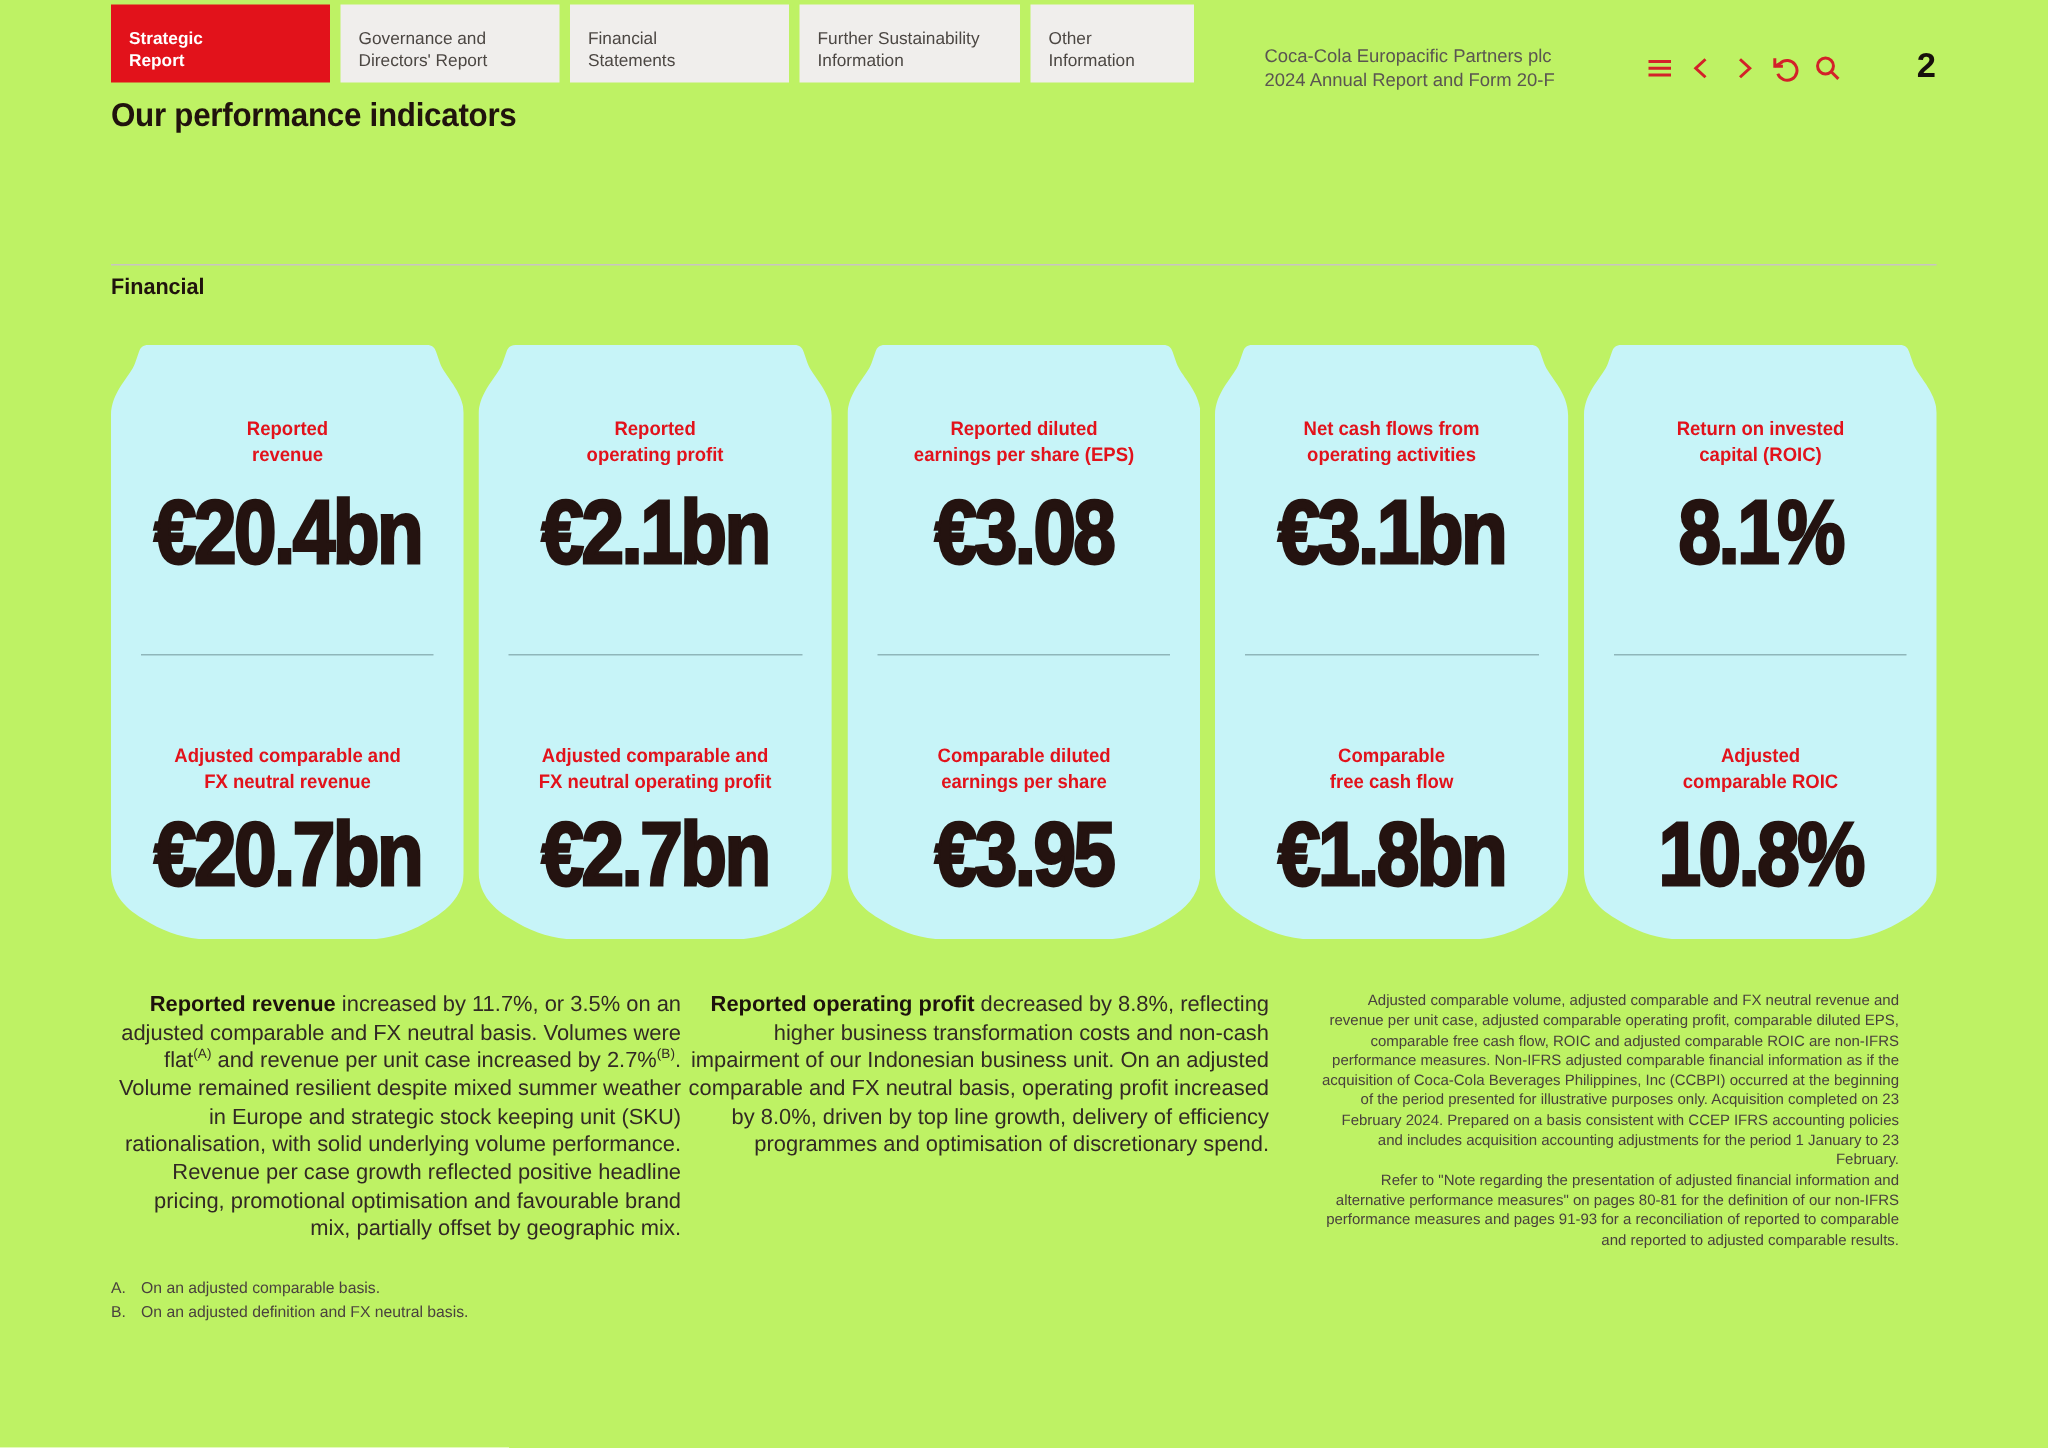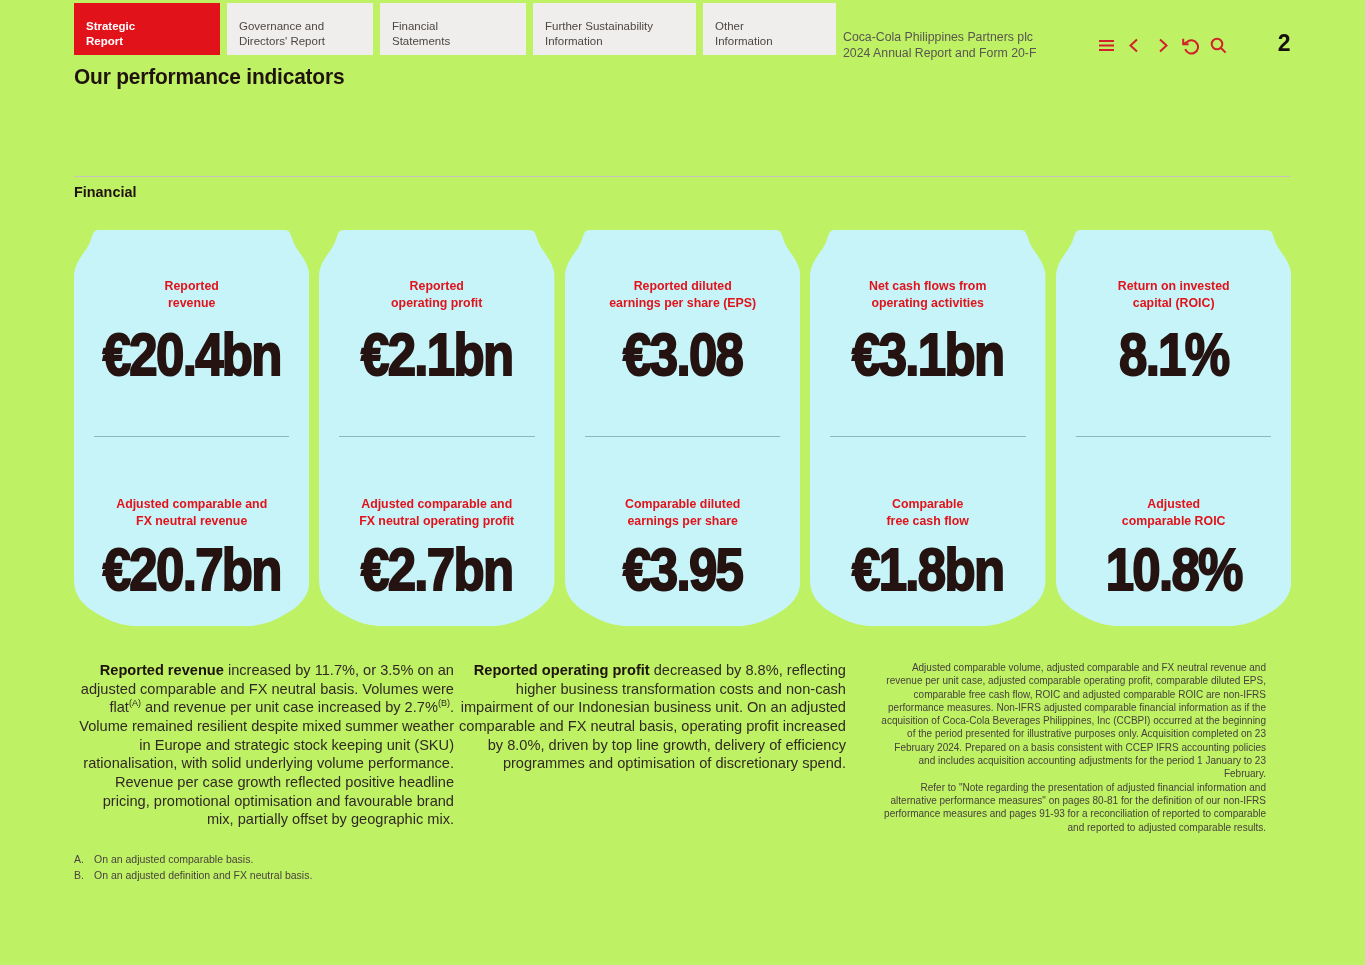"Further Sustainability" div.tab { width: 163px -> 147px }
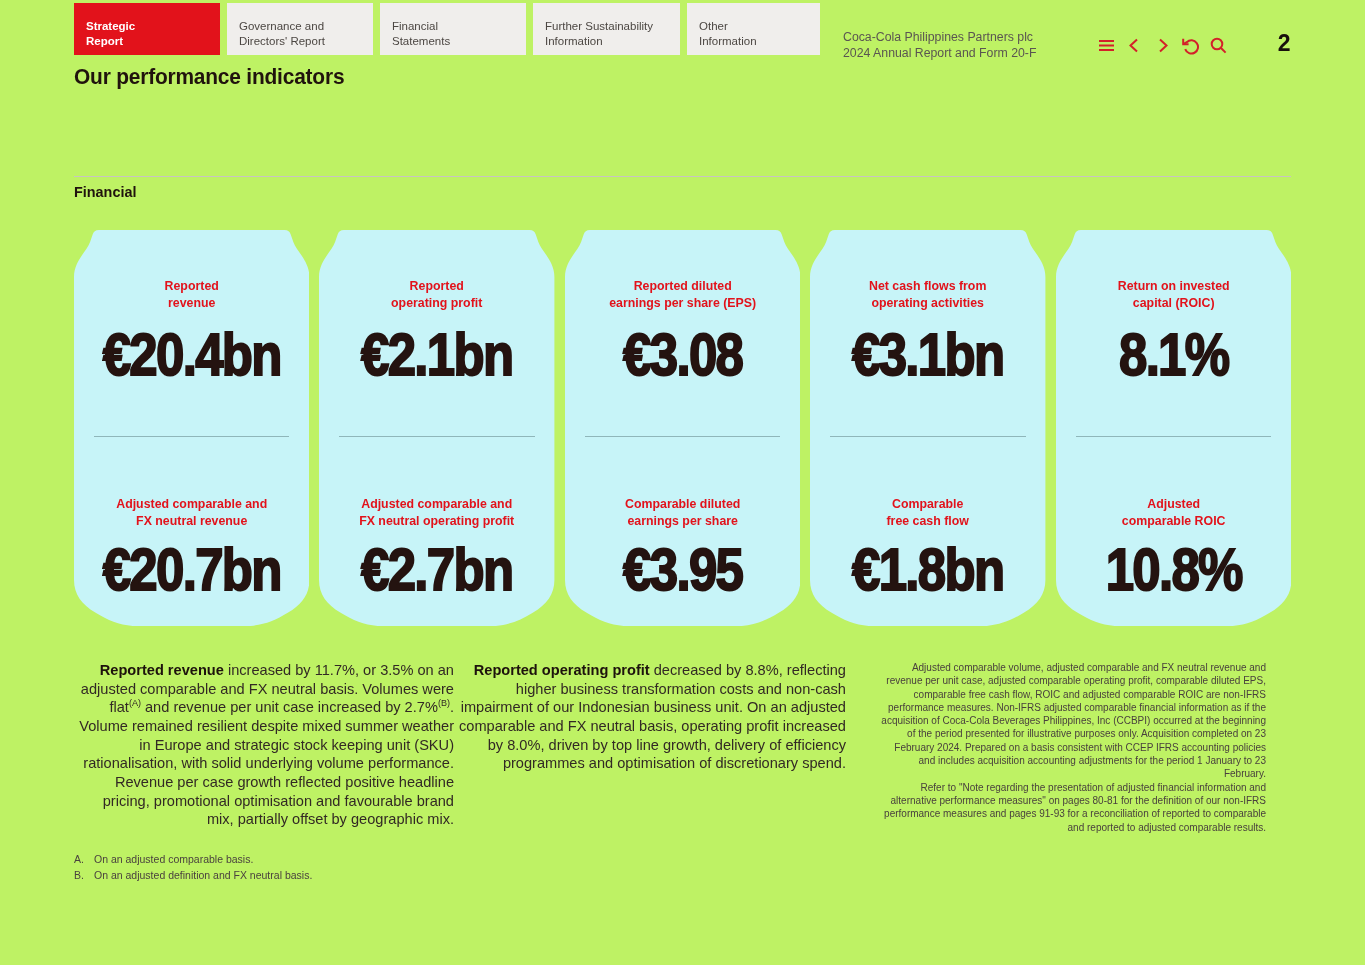"Other" div.tab { width: 133px -> 109px }
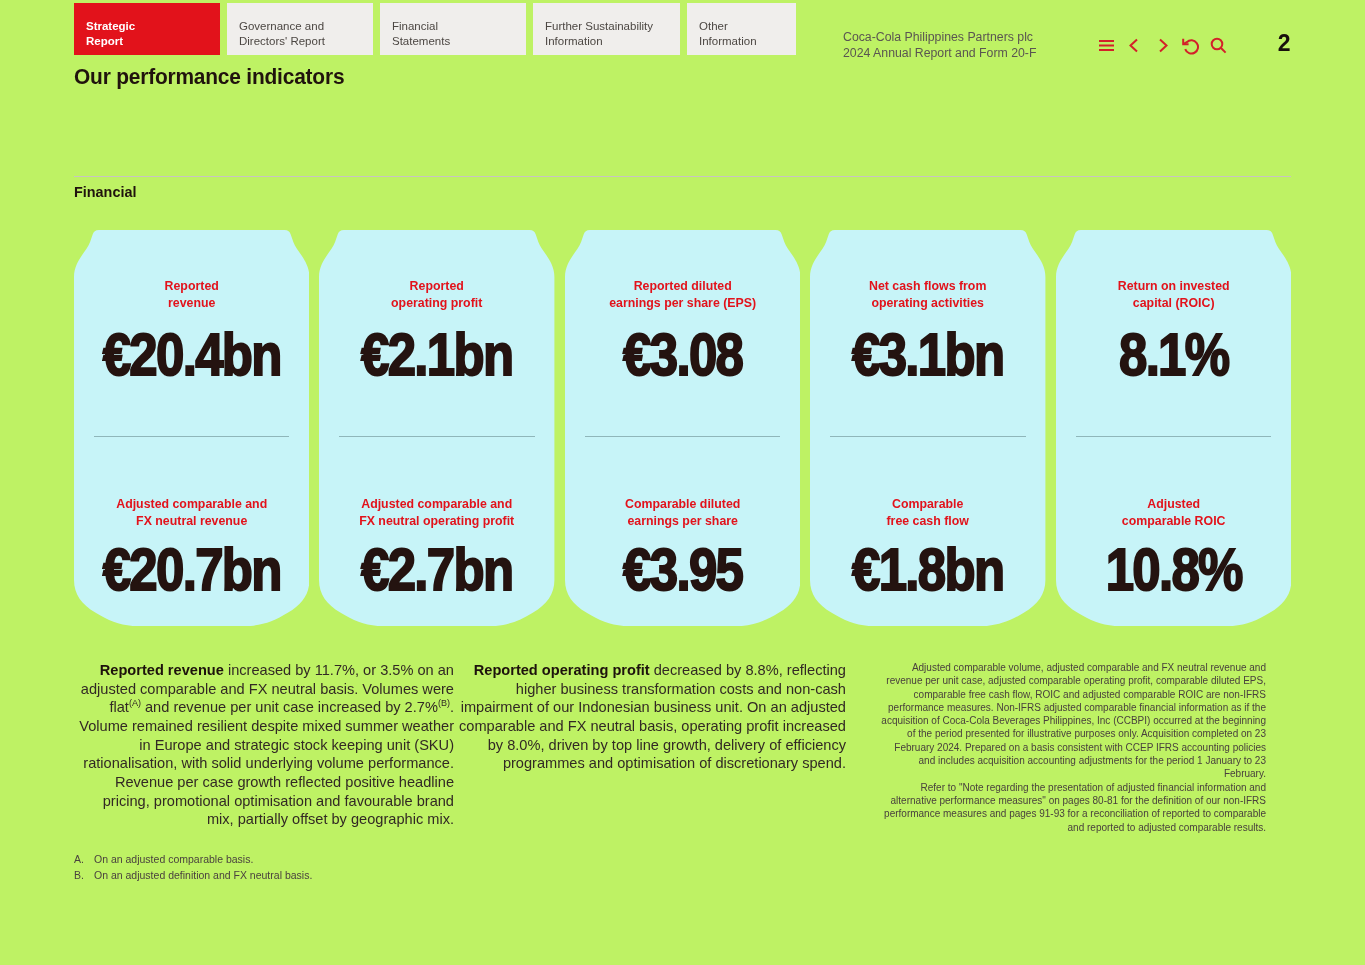"Coca-Cola Philippines Partners plc" div { text: Philippines -> Europacific }
